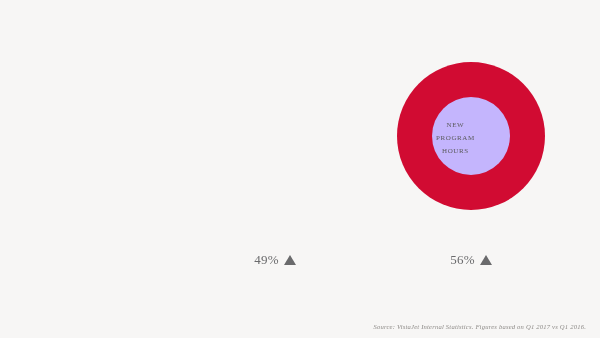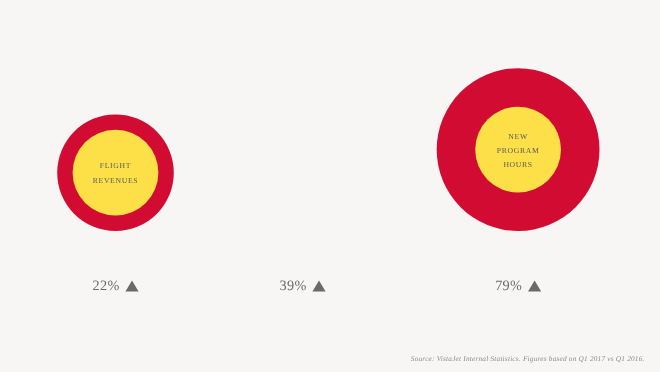"new" .donut-core { background: #fde047 -> #c4b5fd; justify-content: center -> flex-start }
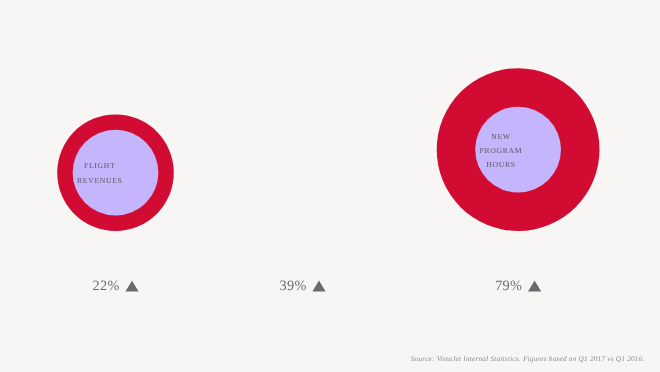"flight" div.metric { html: <div> <div> <div> <div> <span>Flight Revenues</span> </div> </div> </div> <div> <span>22%</span><span></span> </div> </div> -> none }
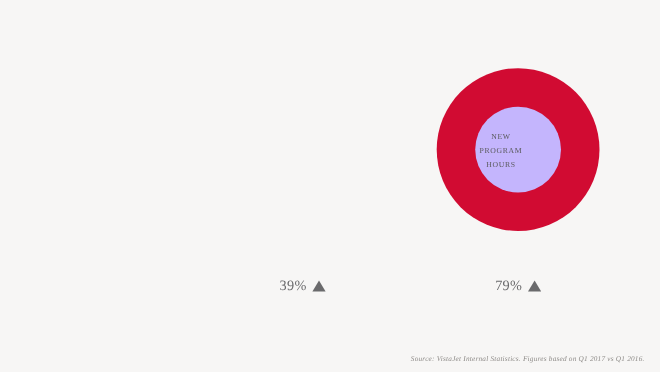"39%" span.pct { text: 39% -> 49% }
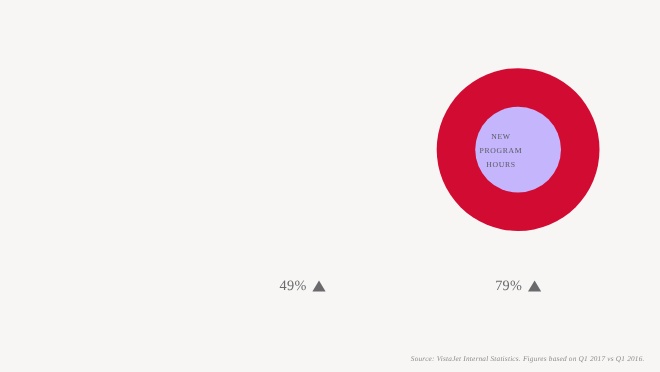"79%" span.pct { text: 79% -> 56% }
